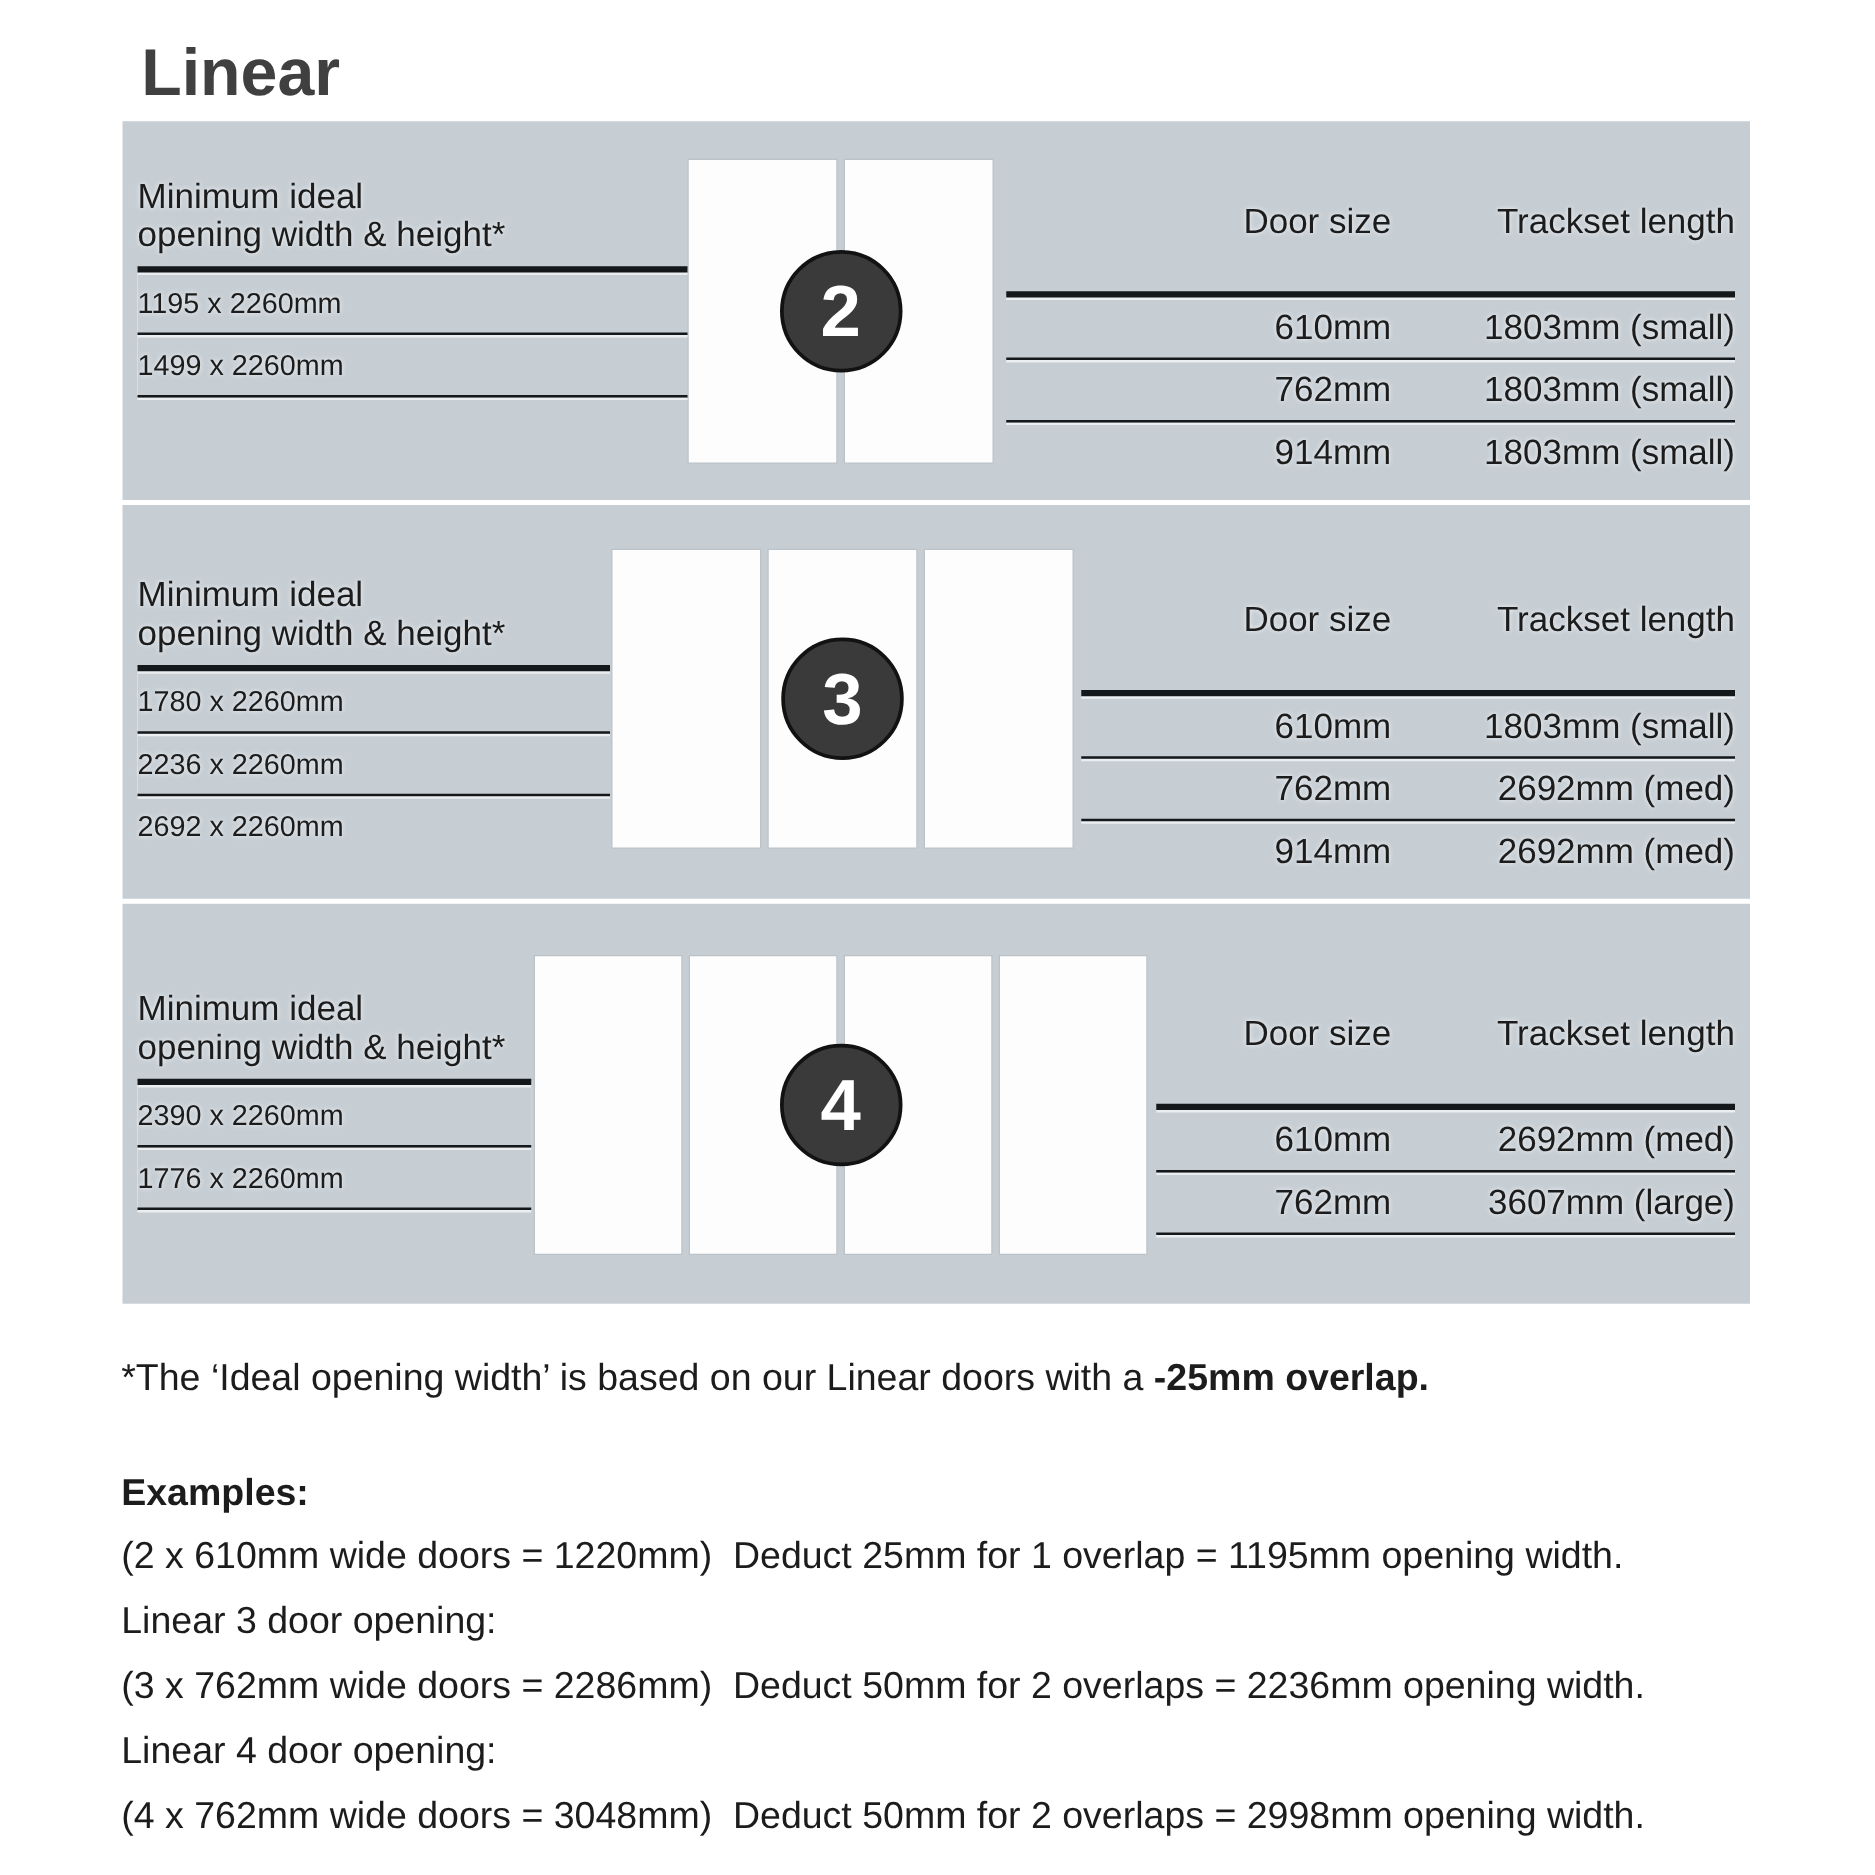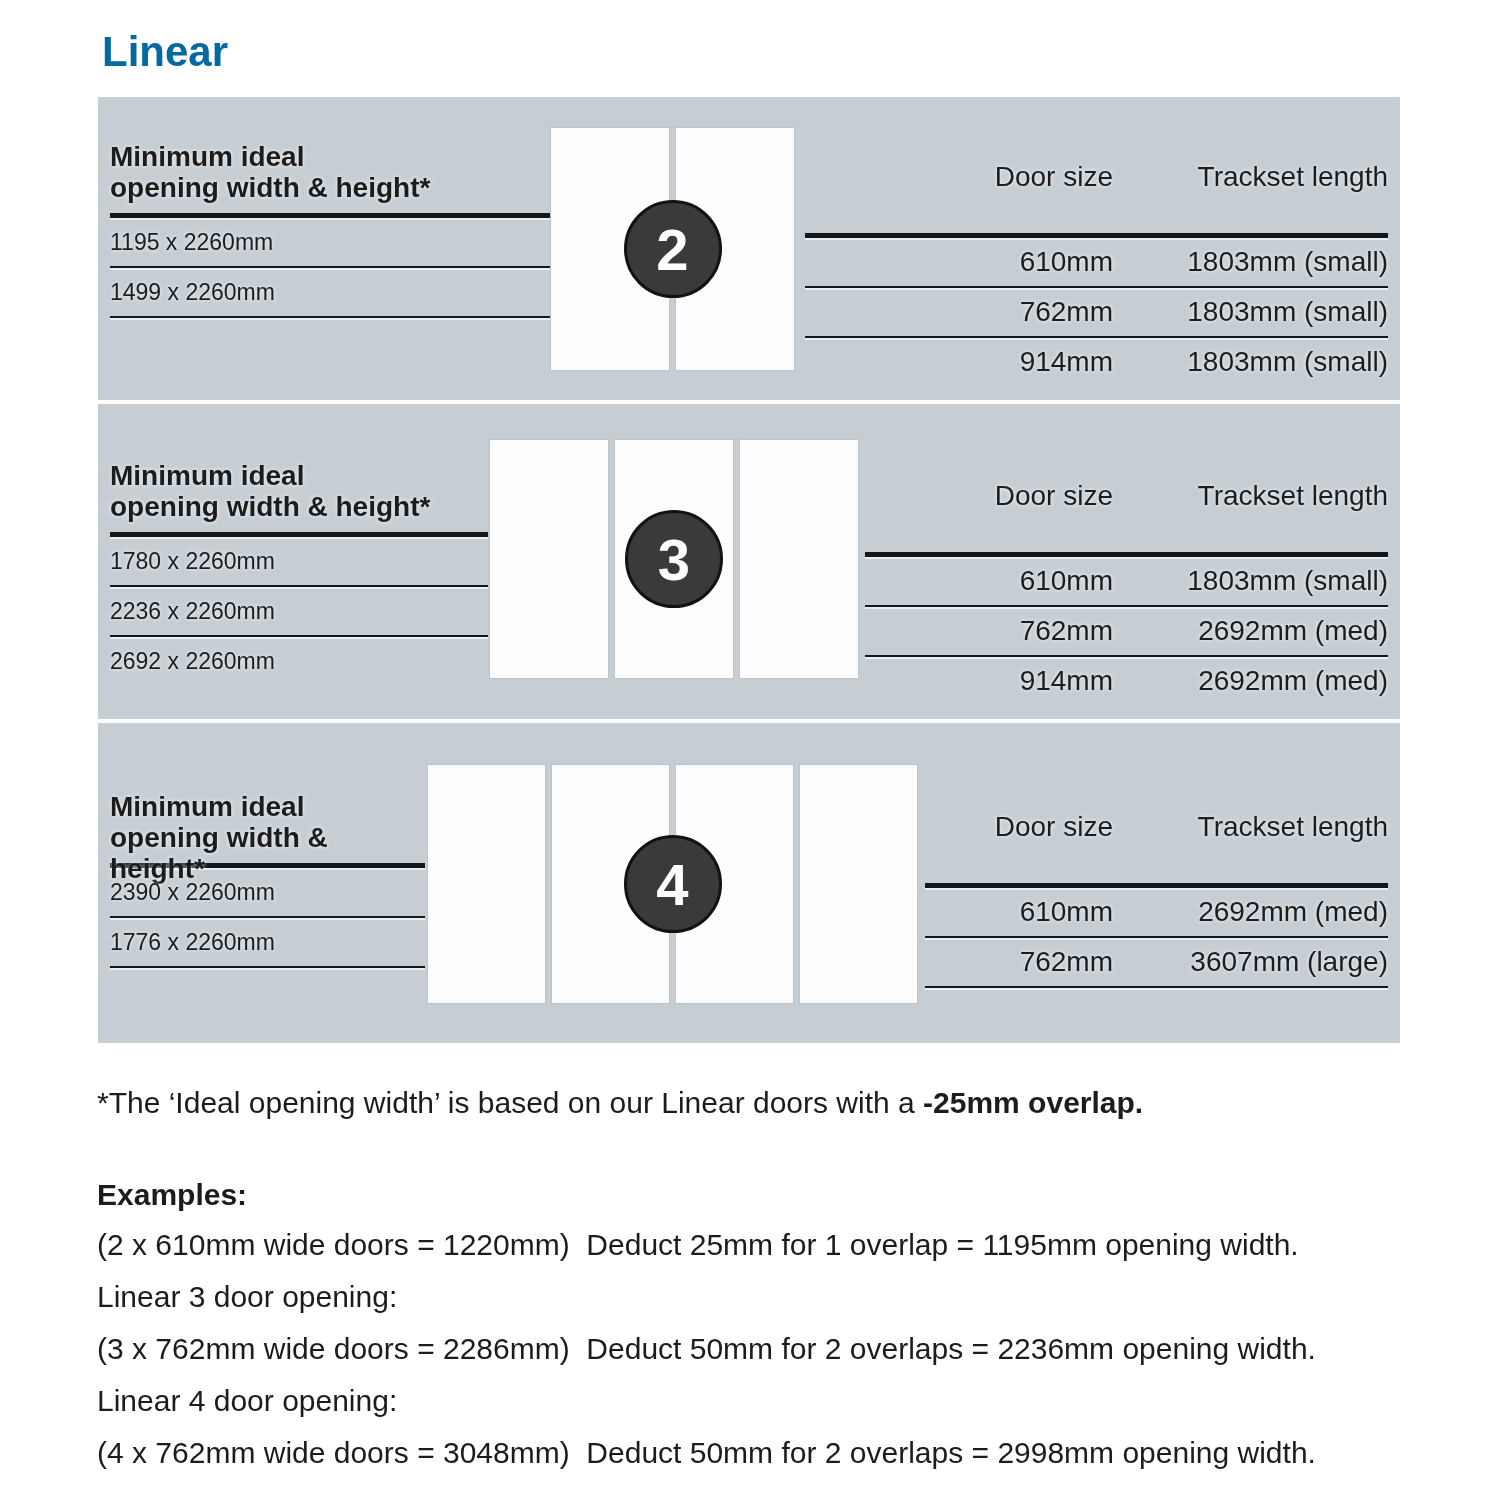"Linear" .title { color: #0369a1 -> #404040; font-size: 42px -> 53px; left: 102px -> 113px }
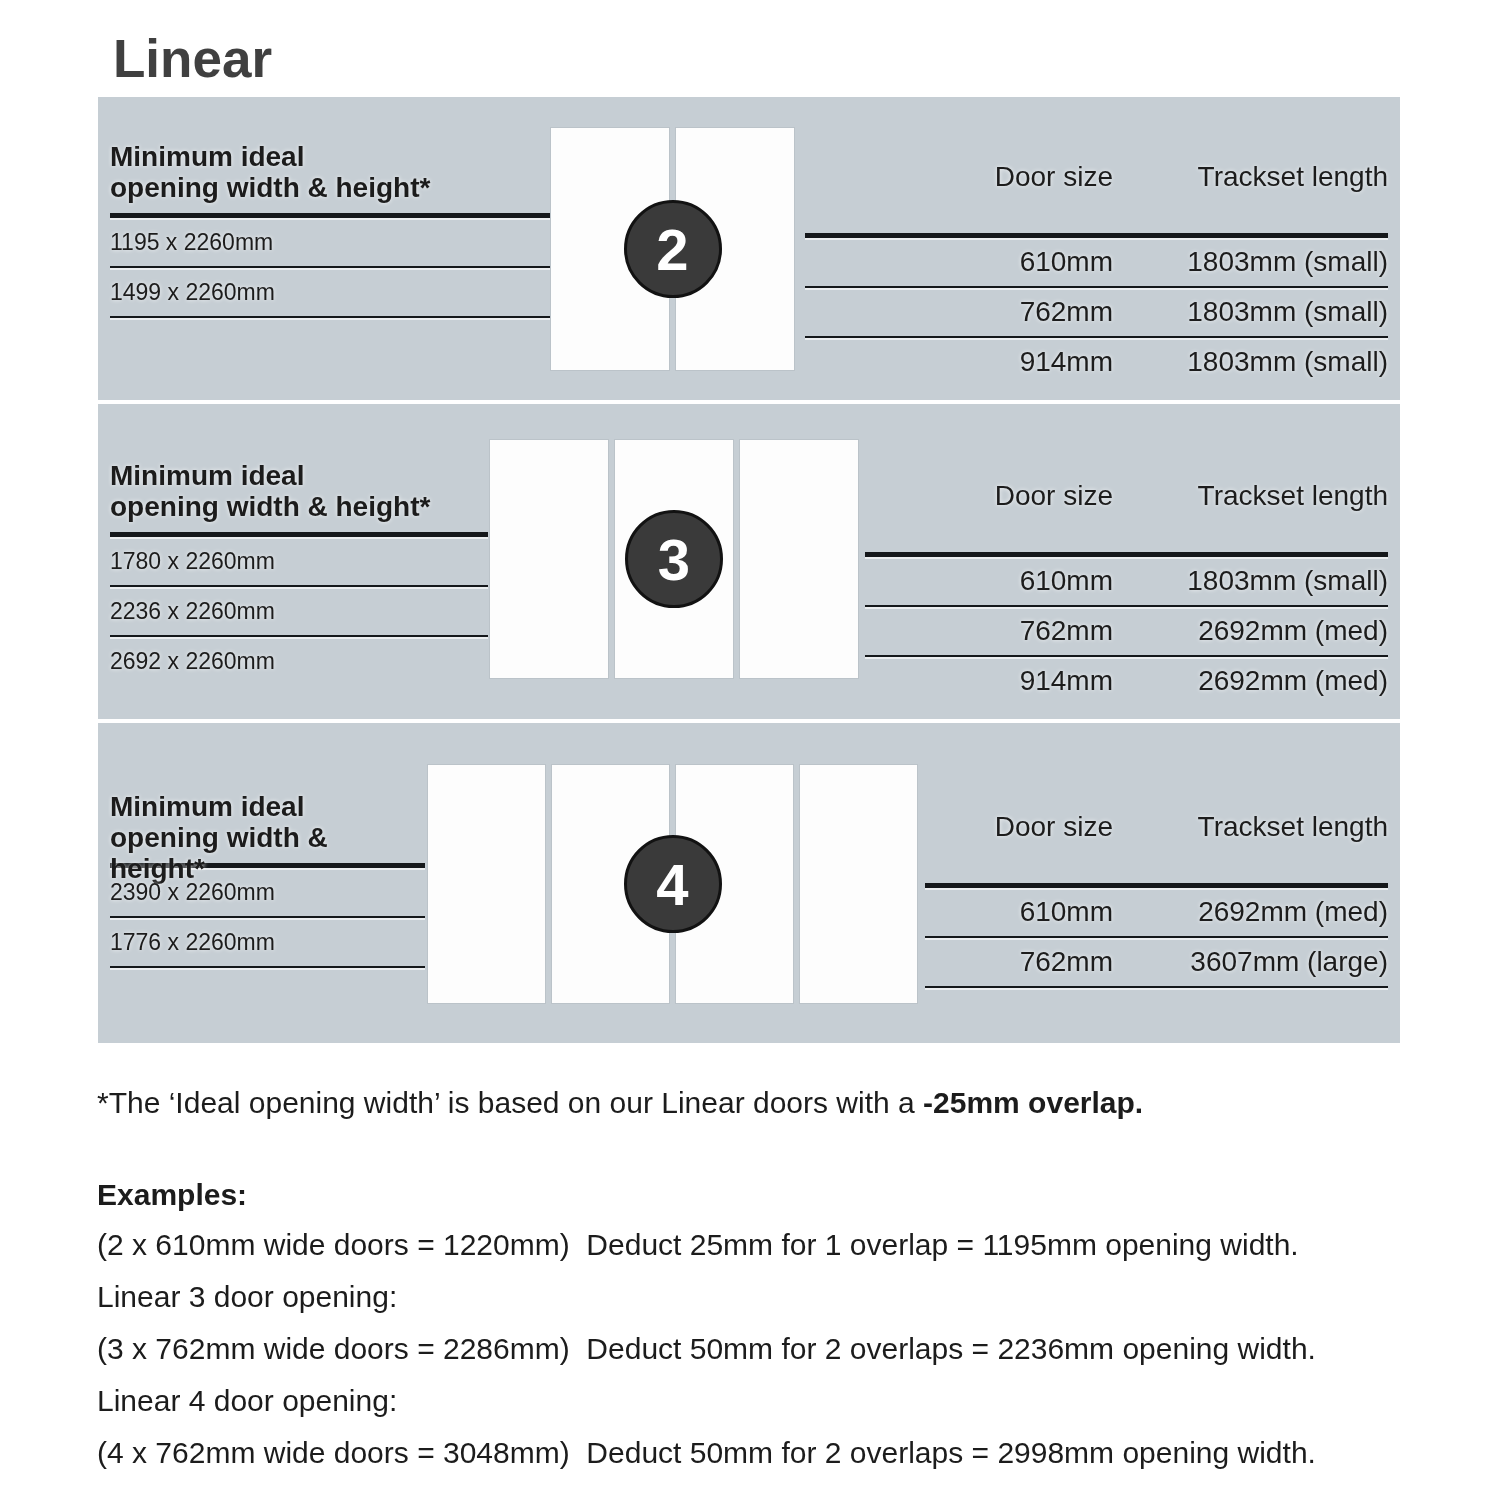"Minimum ideal" .lt-header { font-weight: bold -> normal }
